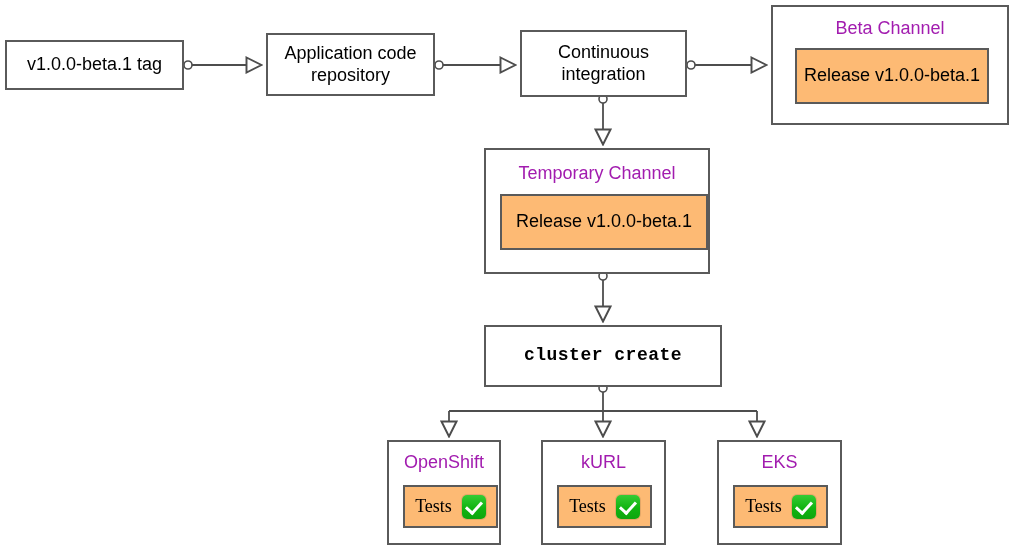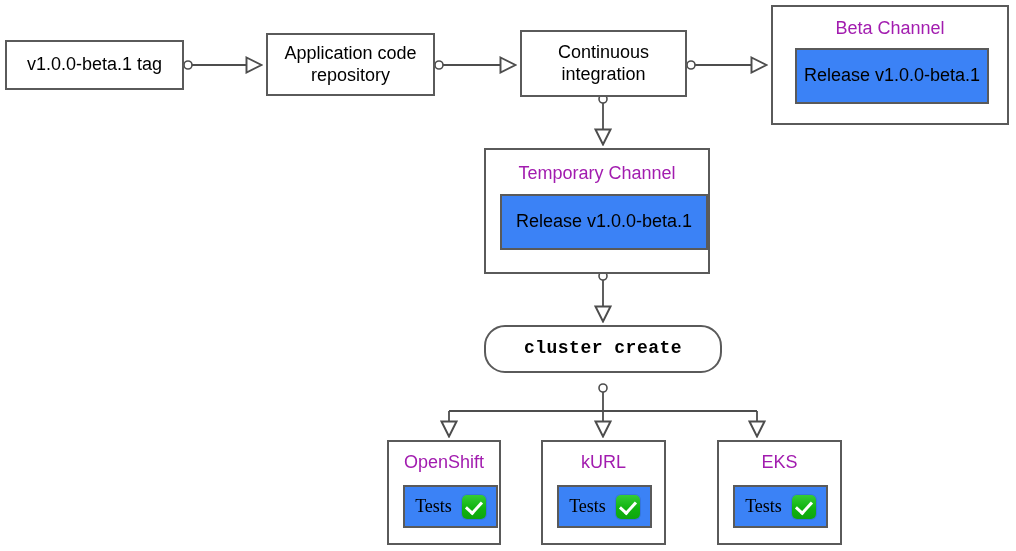"Release v1.0.0-beta.1" .inner-node { background: #3b82f6 -> #fdba74 }
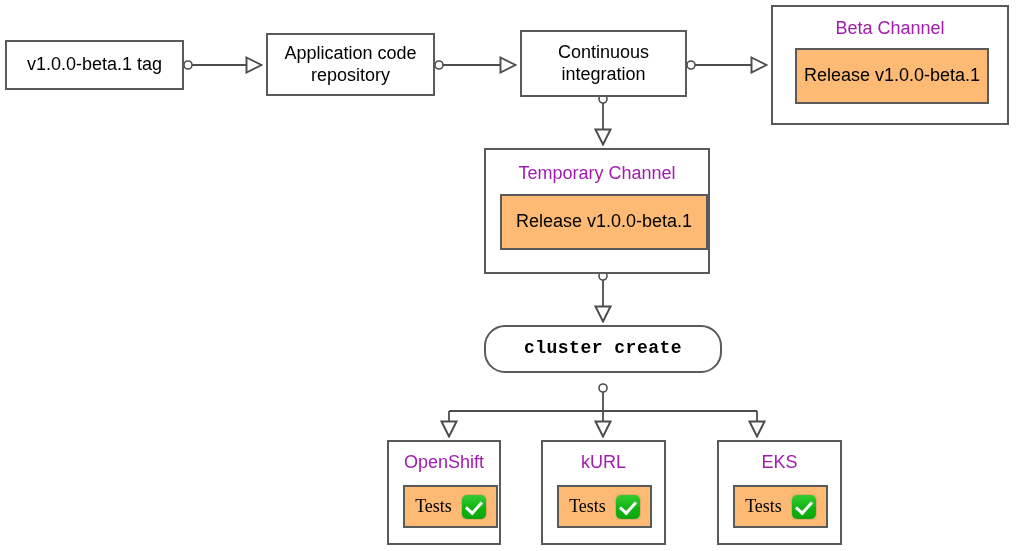"cluster create" div.node { border-radius: 21px -> none; height: 48px -> 62px }
